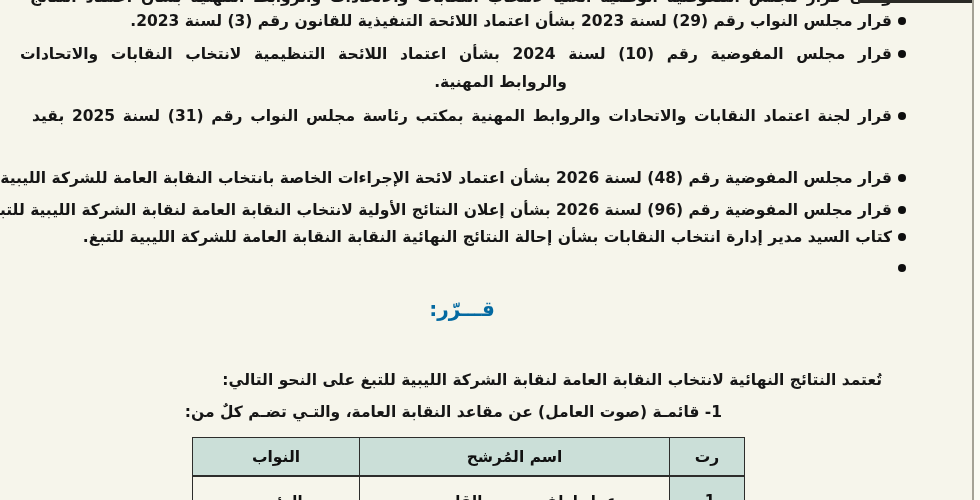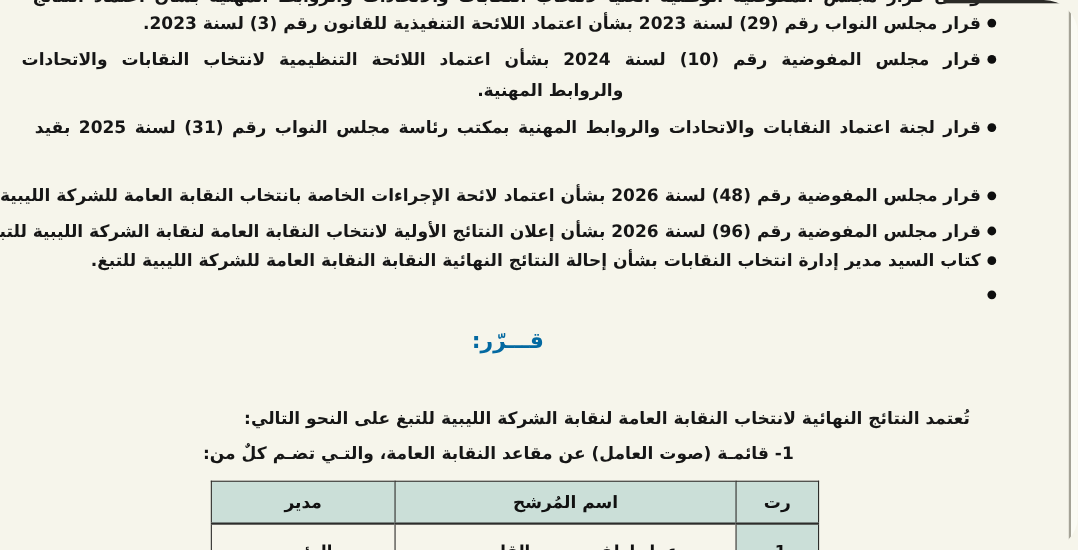"قرار مجلس النواب رقم (29)" #page { border-radius: 31px -> none }
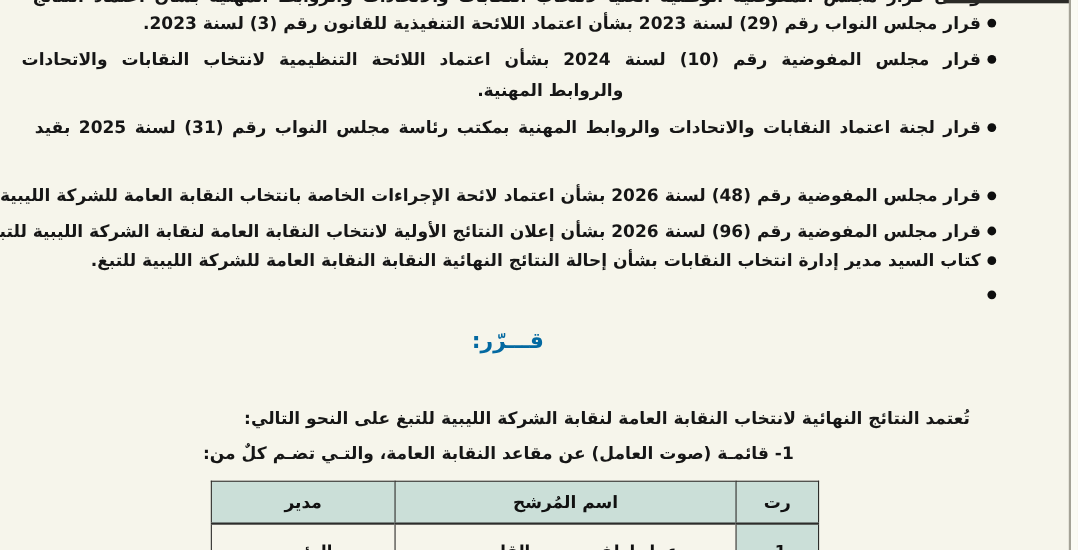"مدير" th.hdr-bg { text: مدير -> النواب }
